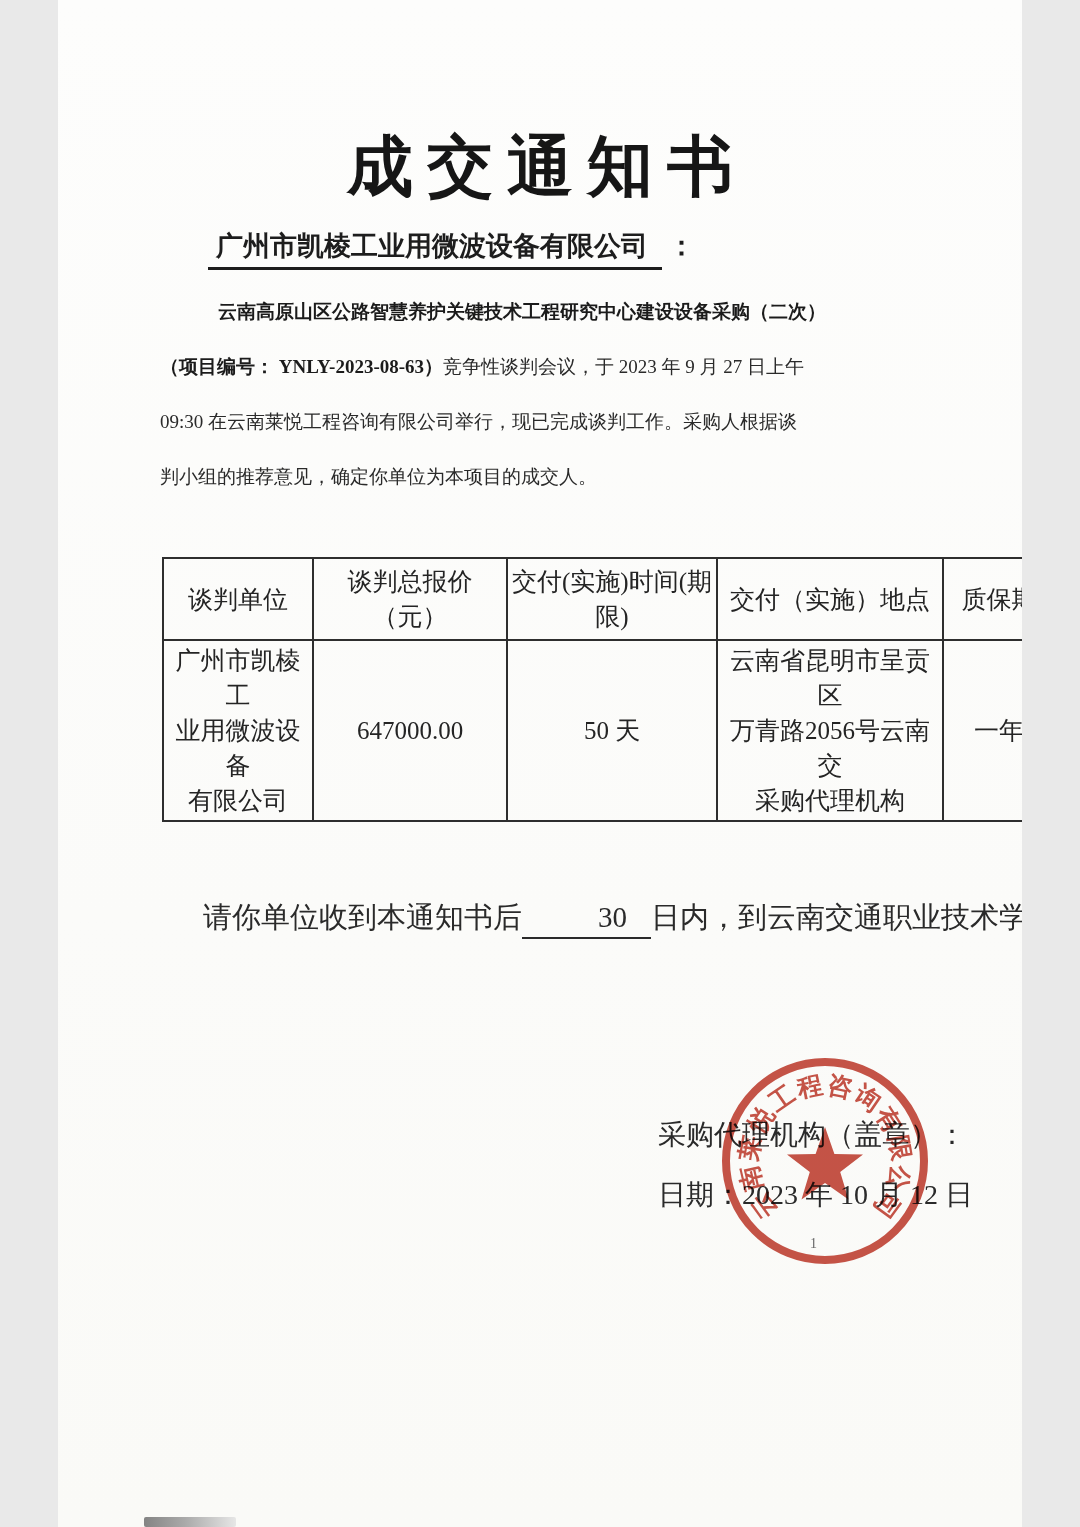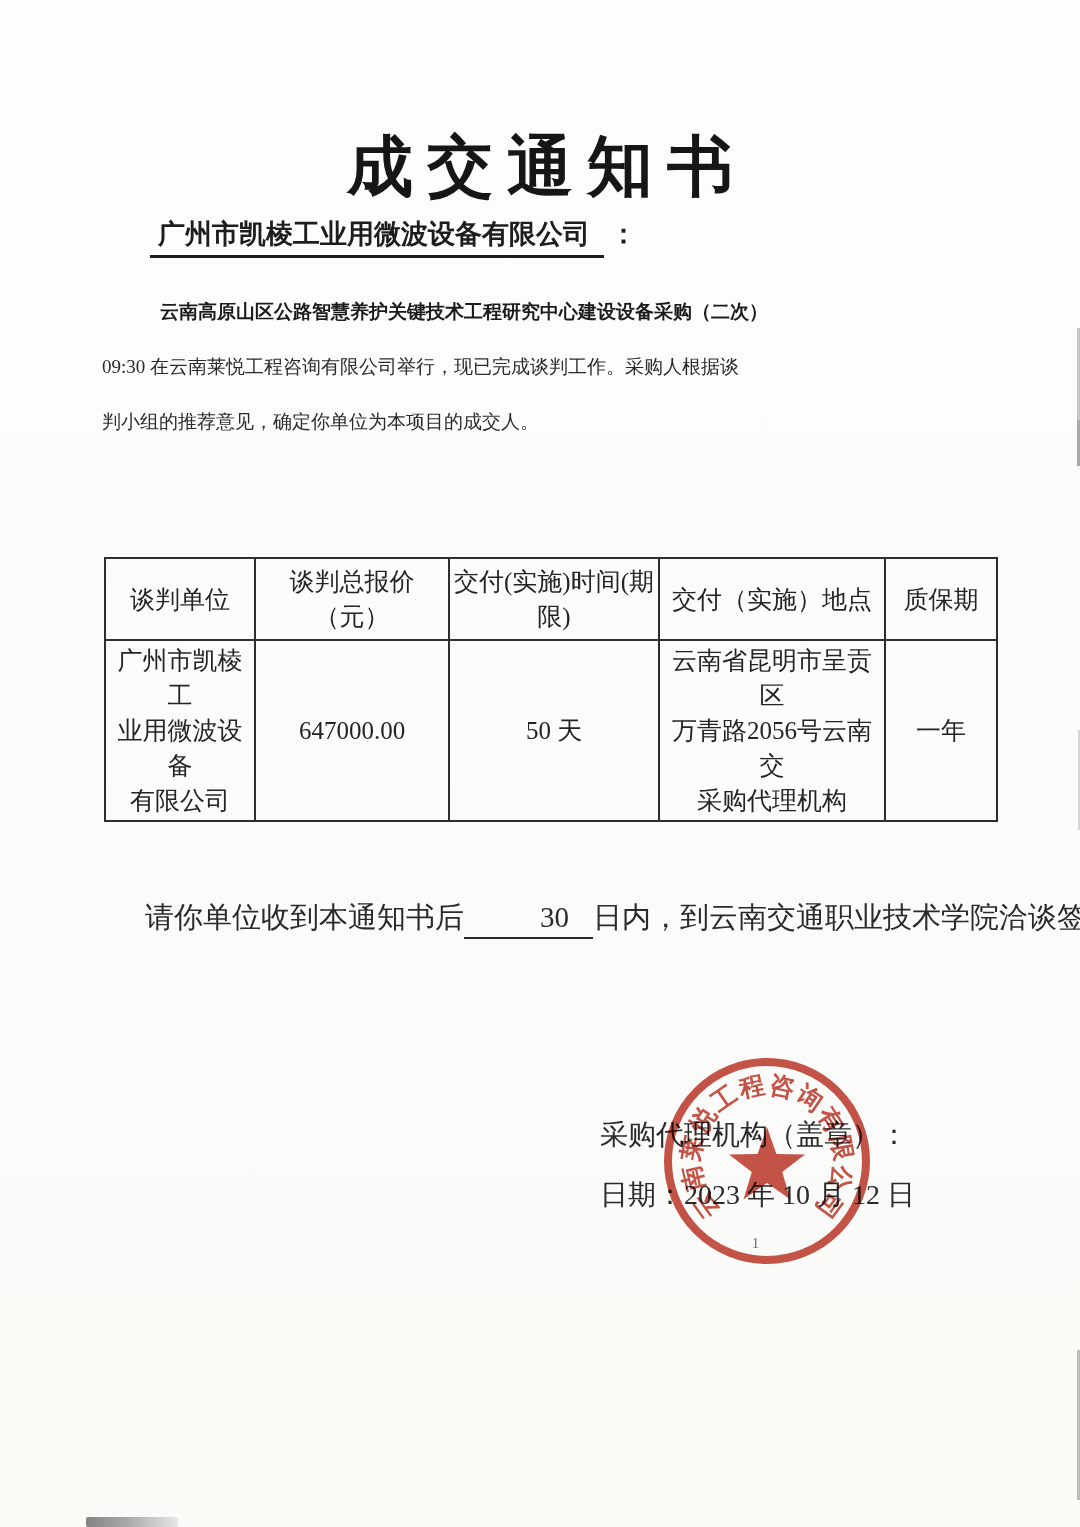"成交通知书" .sheet { width: 1080px -> 964px }
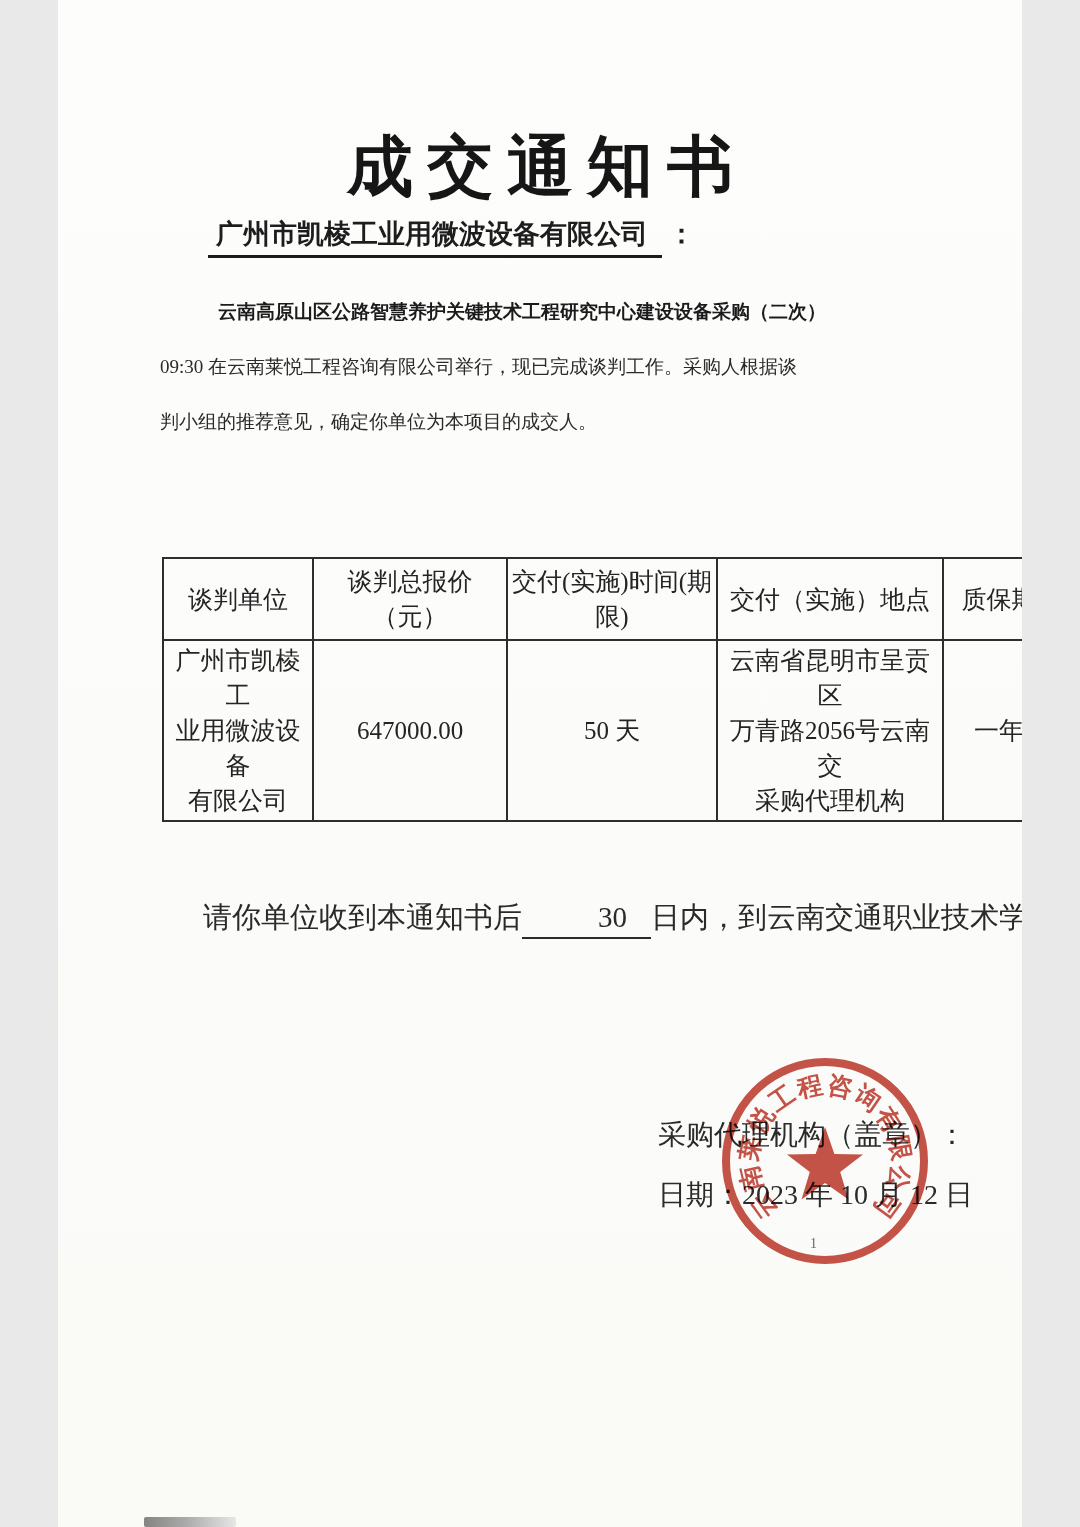"广州市凯棱工业用微波设备有限公司 ：" .addressee { top: 216px -> 228px }
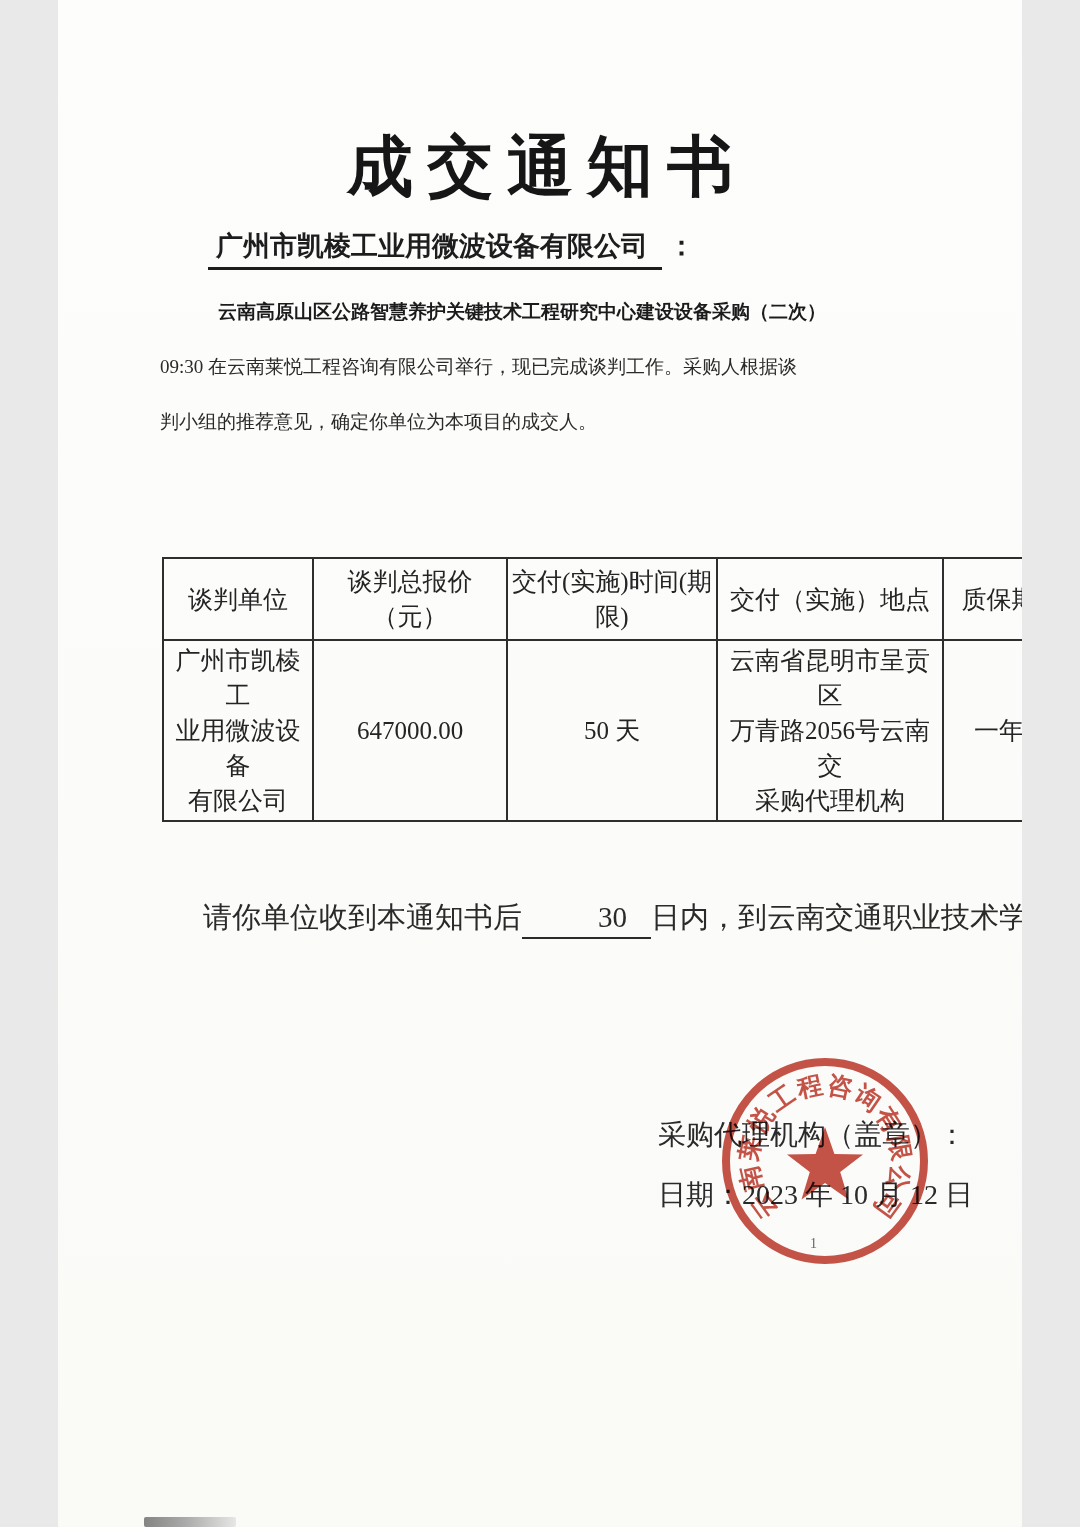"（项目编号： YNLY-2023-08-63）竞争性谈判会议，于 2023 年" div.bline { html: none -> <div><span>（项目编号： YNLY-2023-08-63）</span><span>竞争性谈判会议，于 2023 年 9 月 27 日上午</span></div> }
